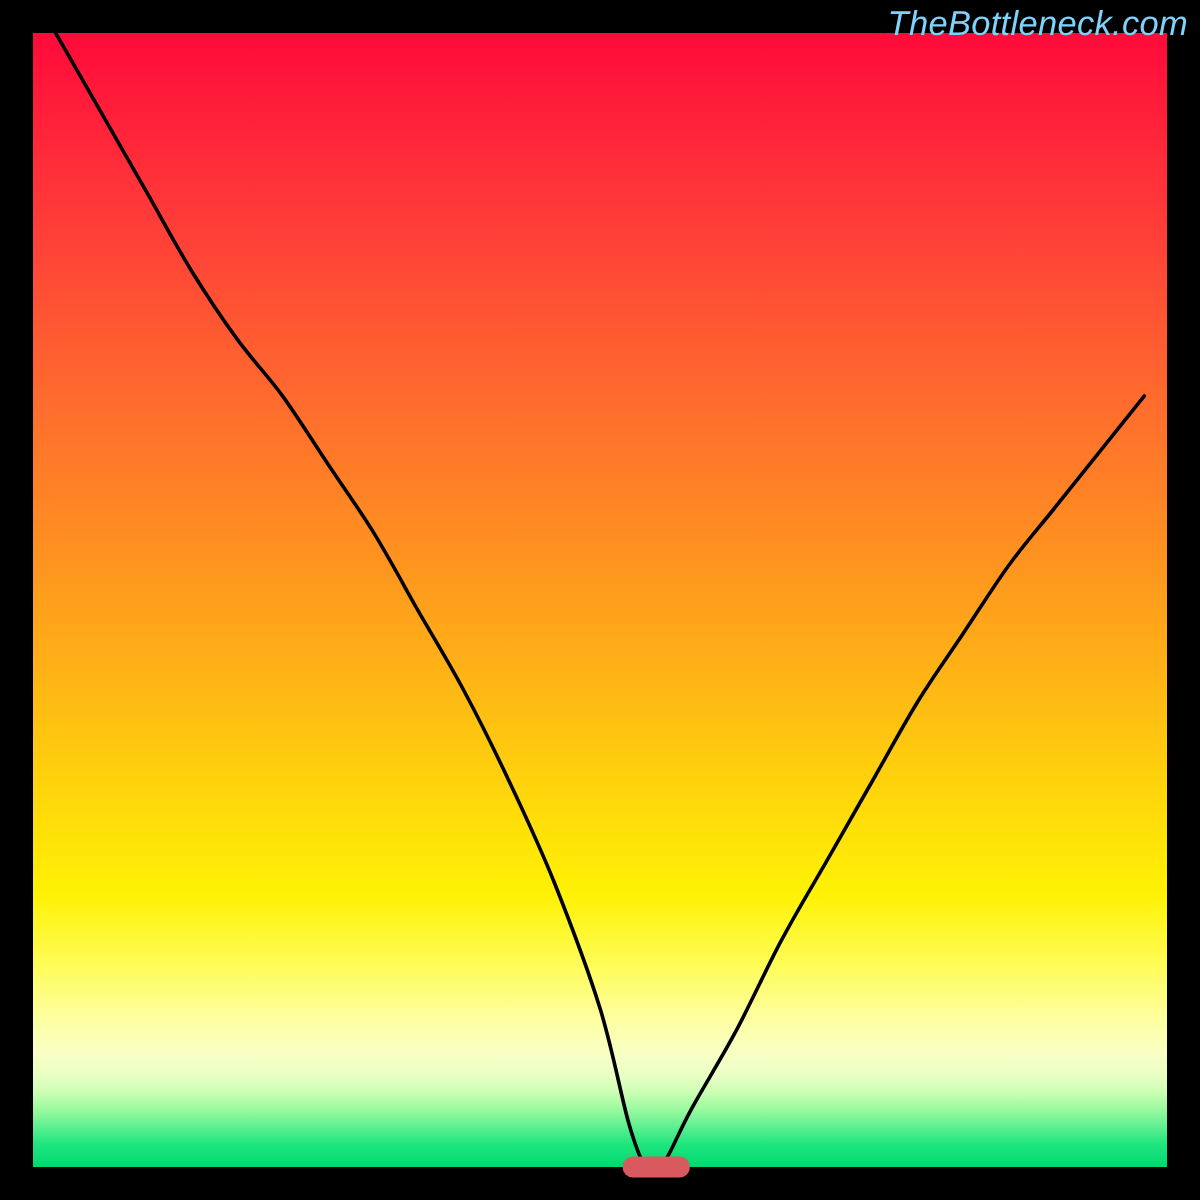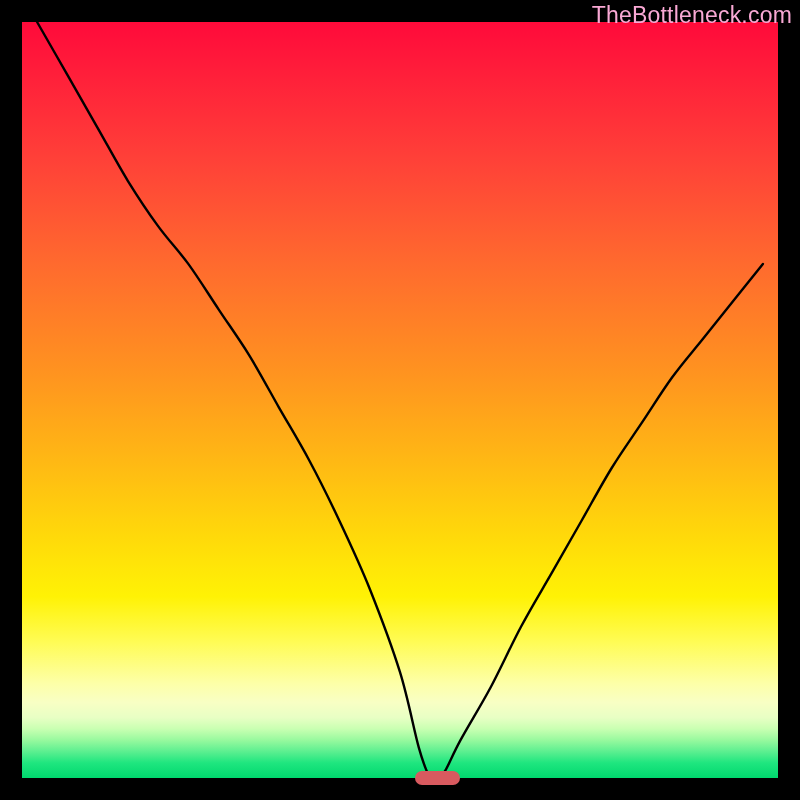"TheBottleneck.com" .watermark { color: #f9a8d4 -> #7dd3fc; font-style: none -> italic }
